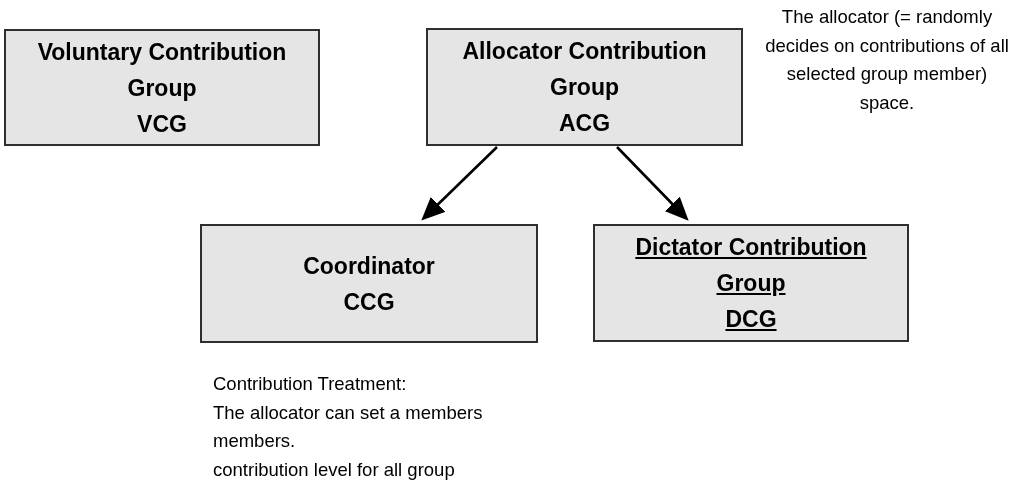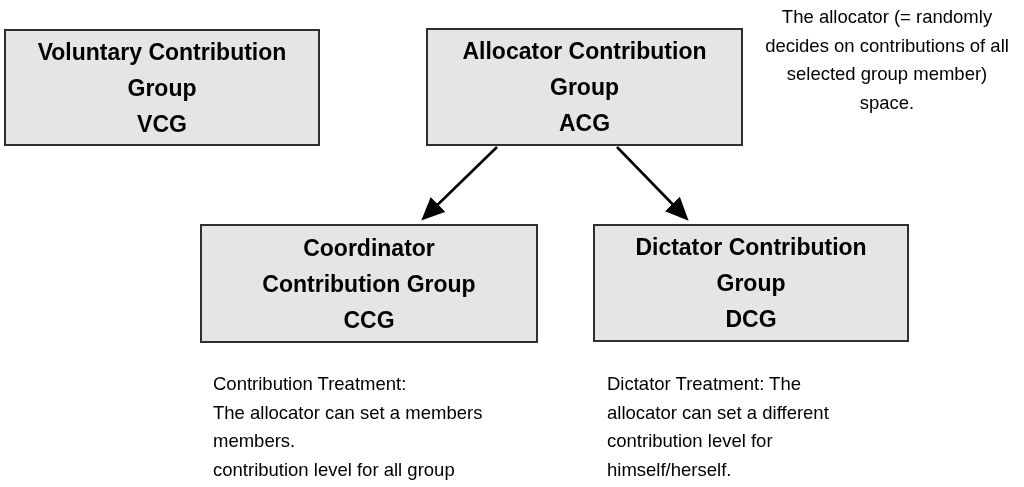"Dictator Contribution" .box-dcg { text-decoration: none -> underline }
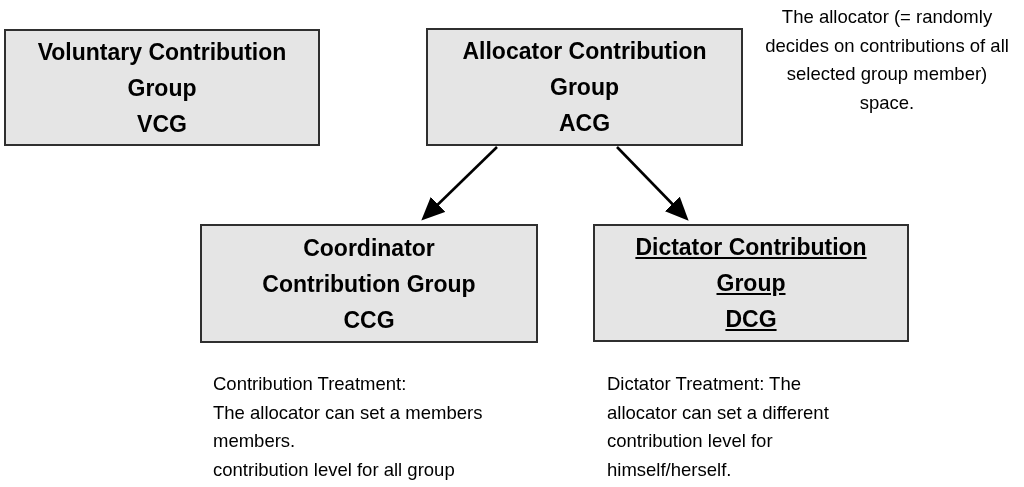"Contribution Group" div.box-line { html: <div>Contribution Group</div> -> none }
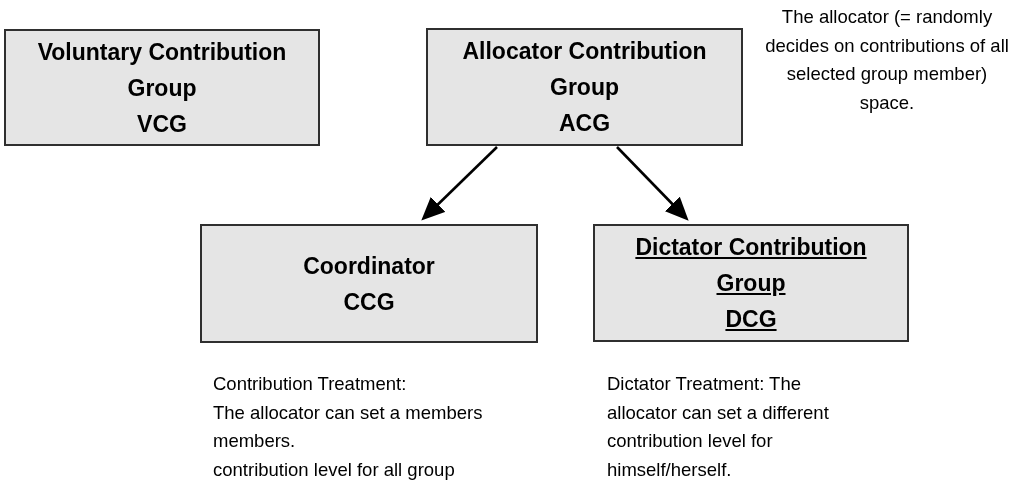"Dictator Treatment: The" div.annotation { html: <div> <div>Dictator Treatment: The</div> <div>allocator can set a different</div> <div>contribution level for</div> <div>himself/herself.</div> </div> -> none }
